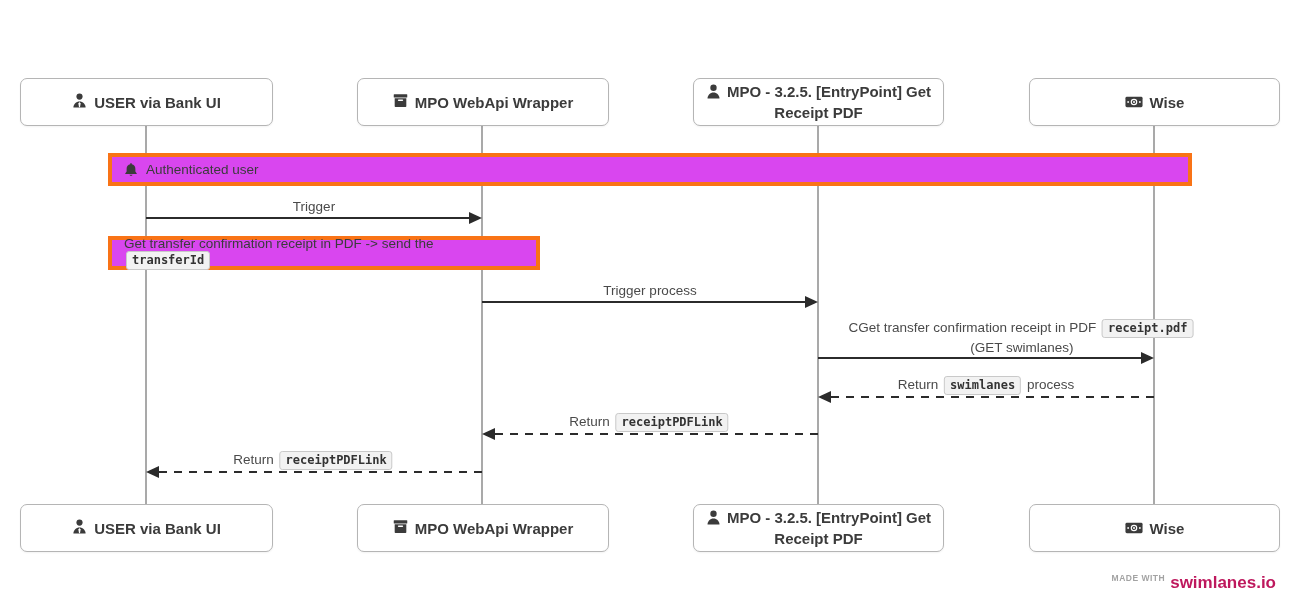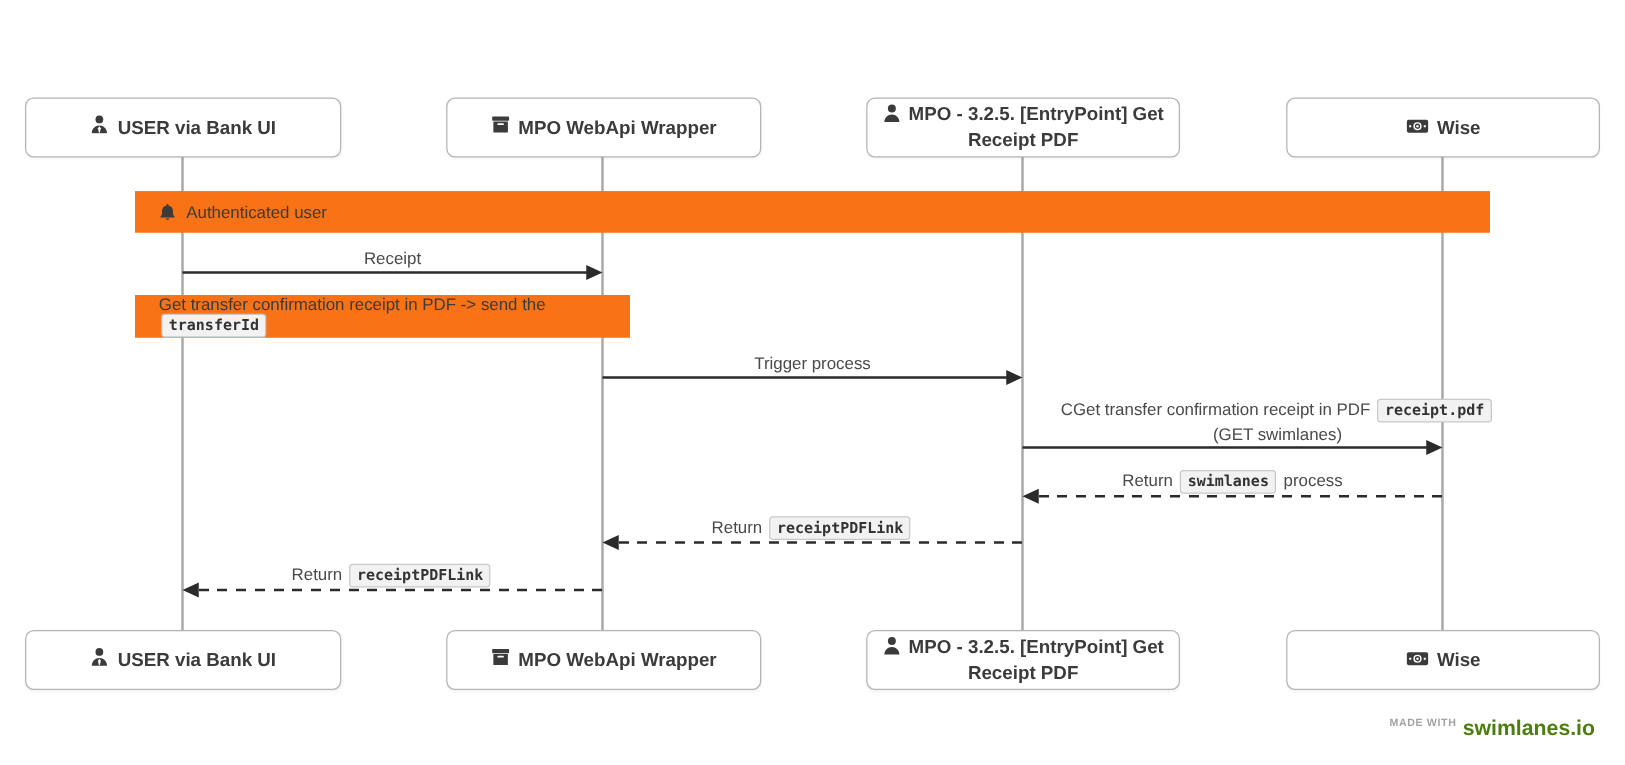"Authenticated user" .note { background: #f97316 -> #d946ef; border: 7px solid #f97316 -> 4px solid #f97316 }
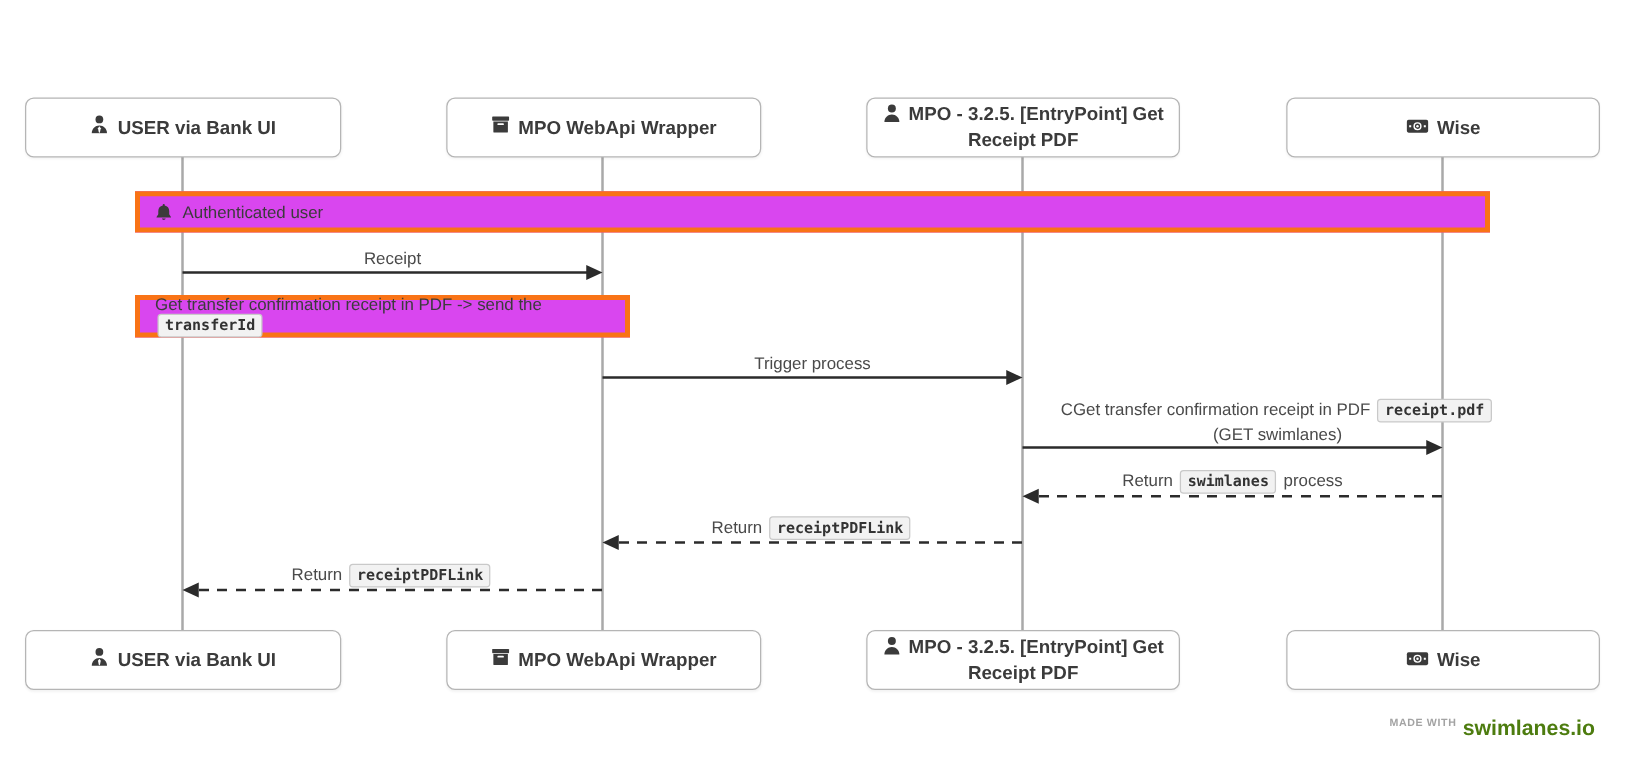"Receipt" span { text: Receipt -> Trigger }
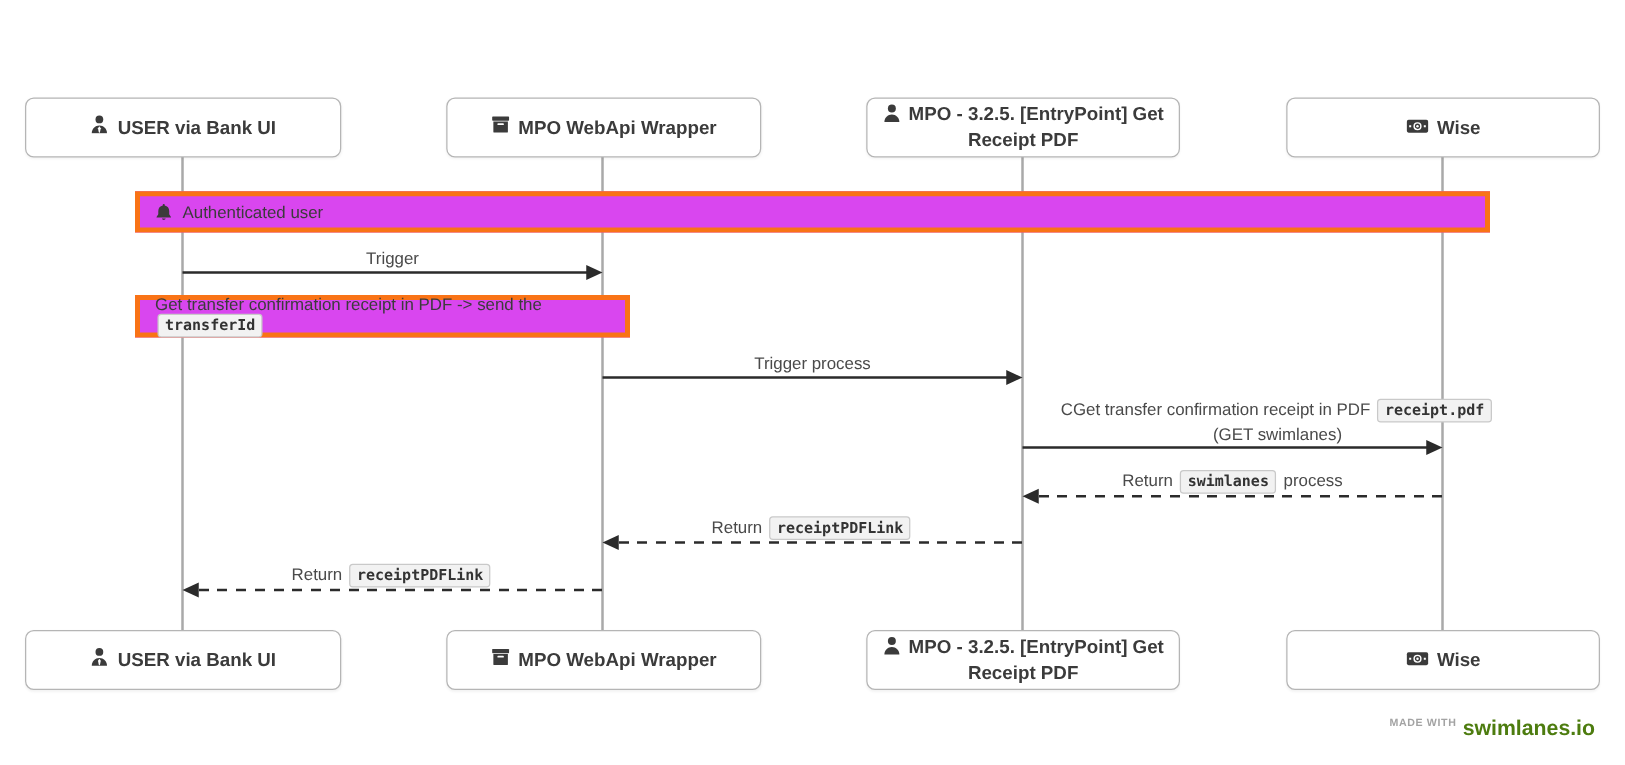"Get transfer confirmation receipt in" div.note { width: 396px -> 432px }
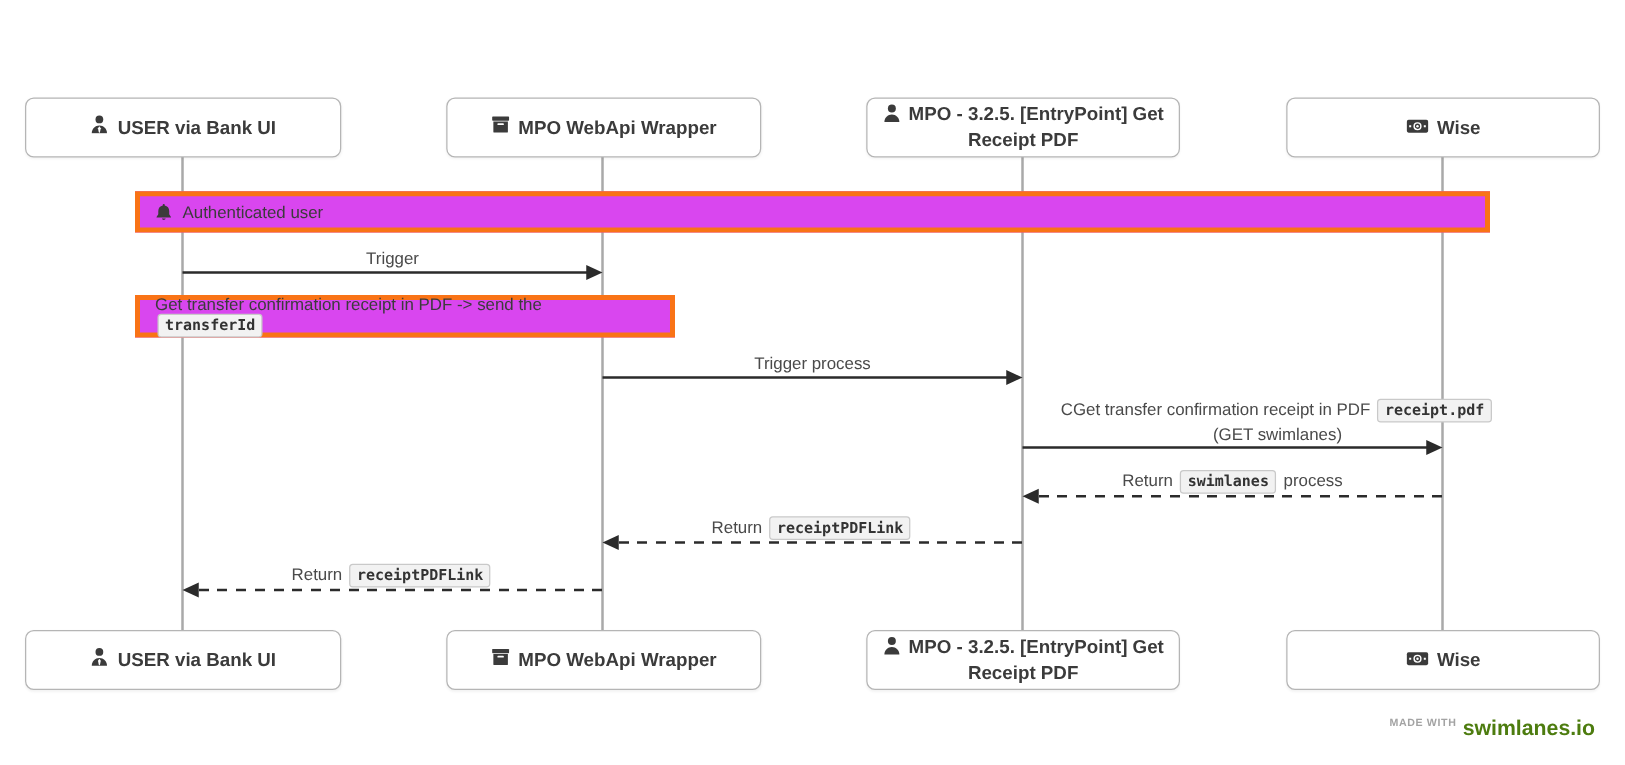"swimlanes.io" .footer .brand { color: #4d7c0f -> #be185d }
